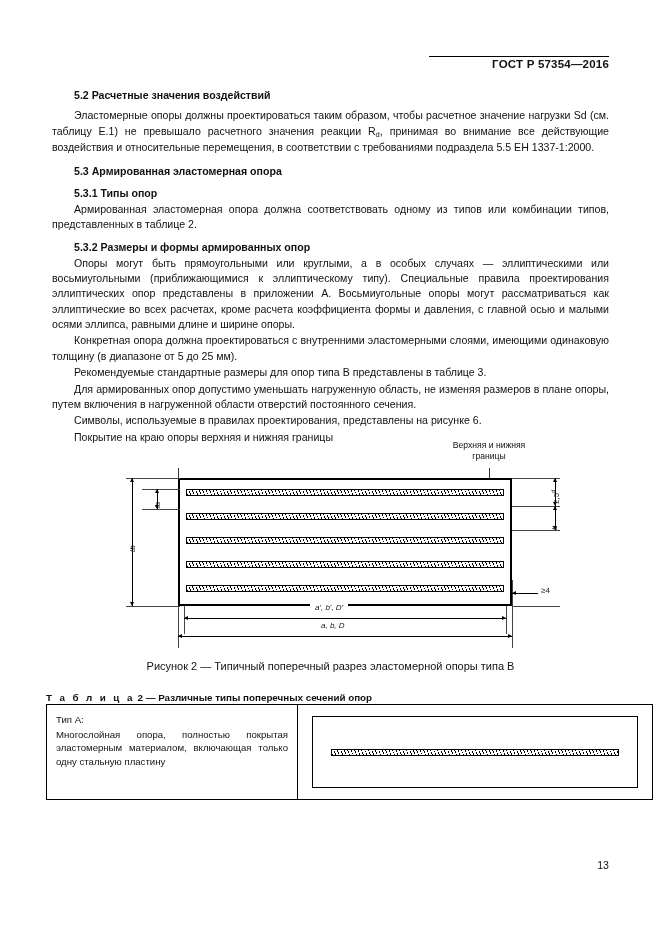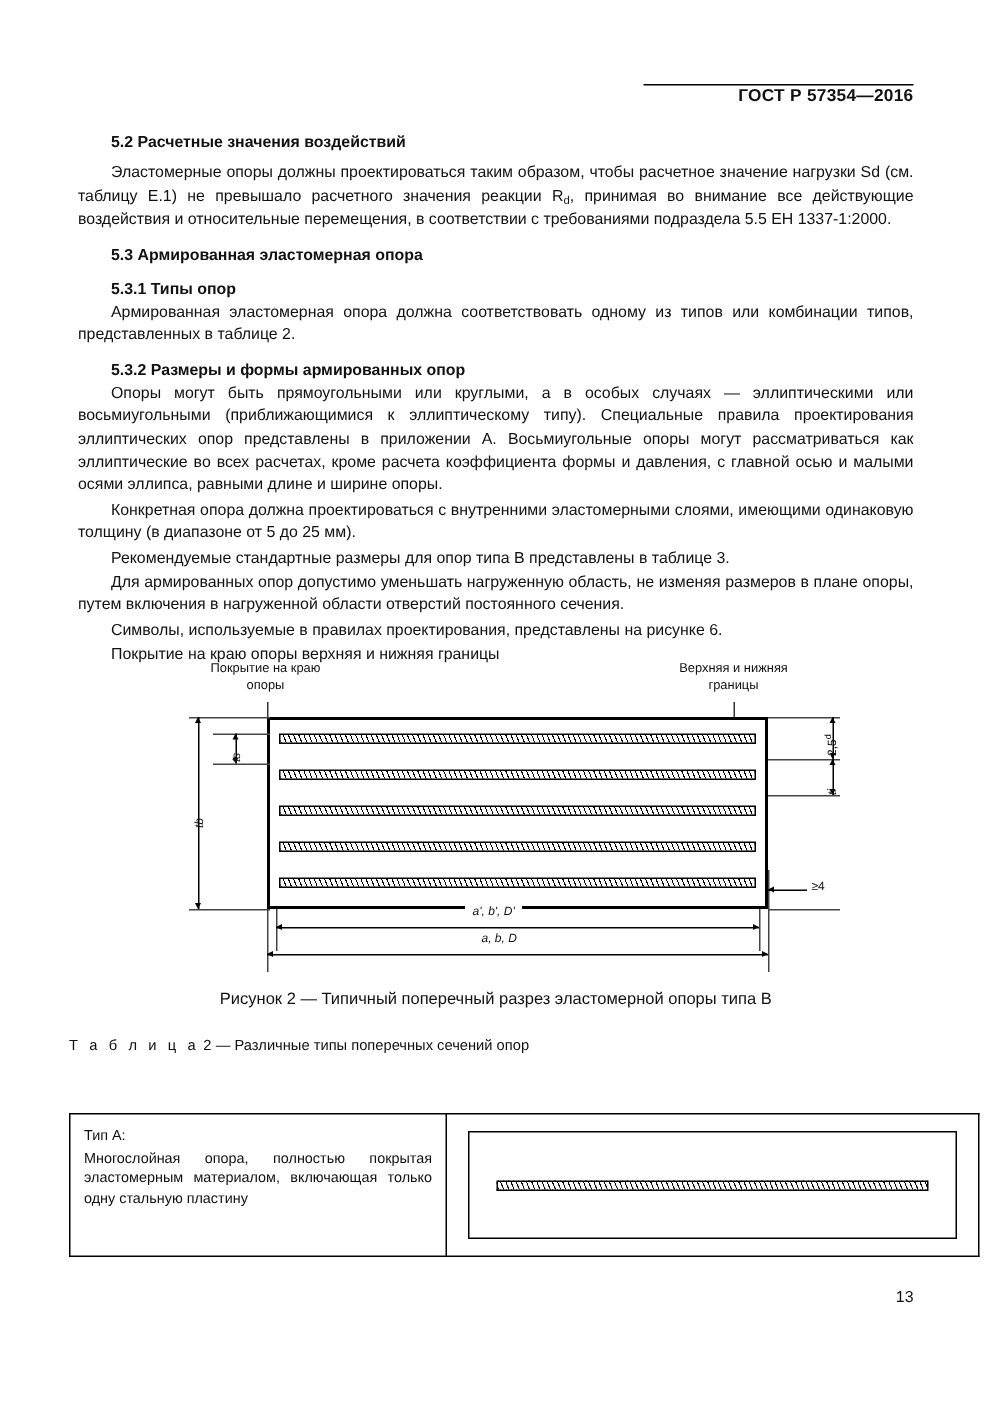"Покрытие на краю" div.fig-label { html: <div> <div>Покрытие на краю</div> <div>опоры</div> </div> -> none }
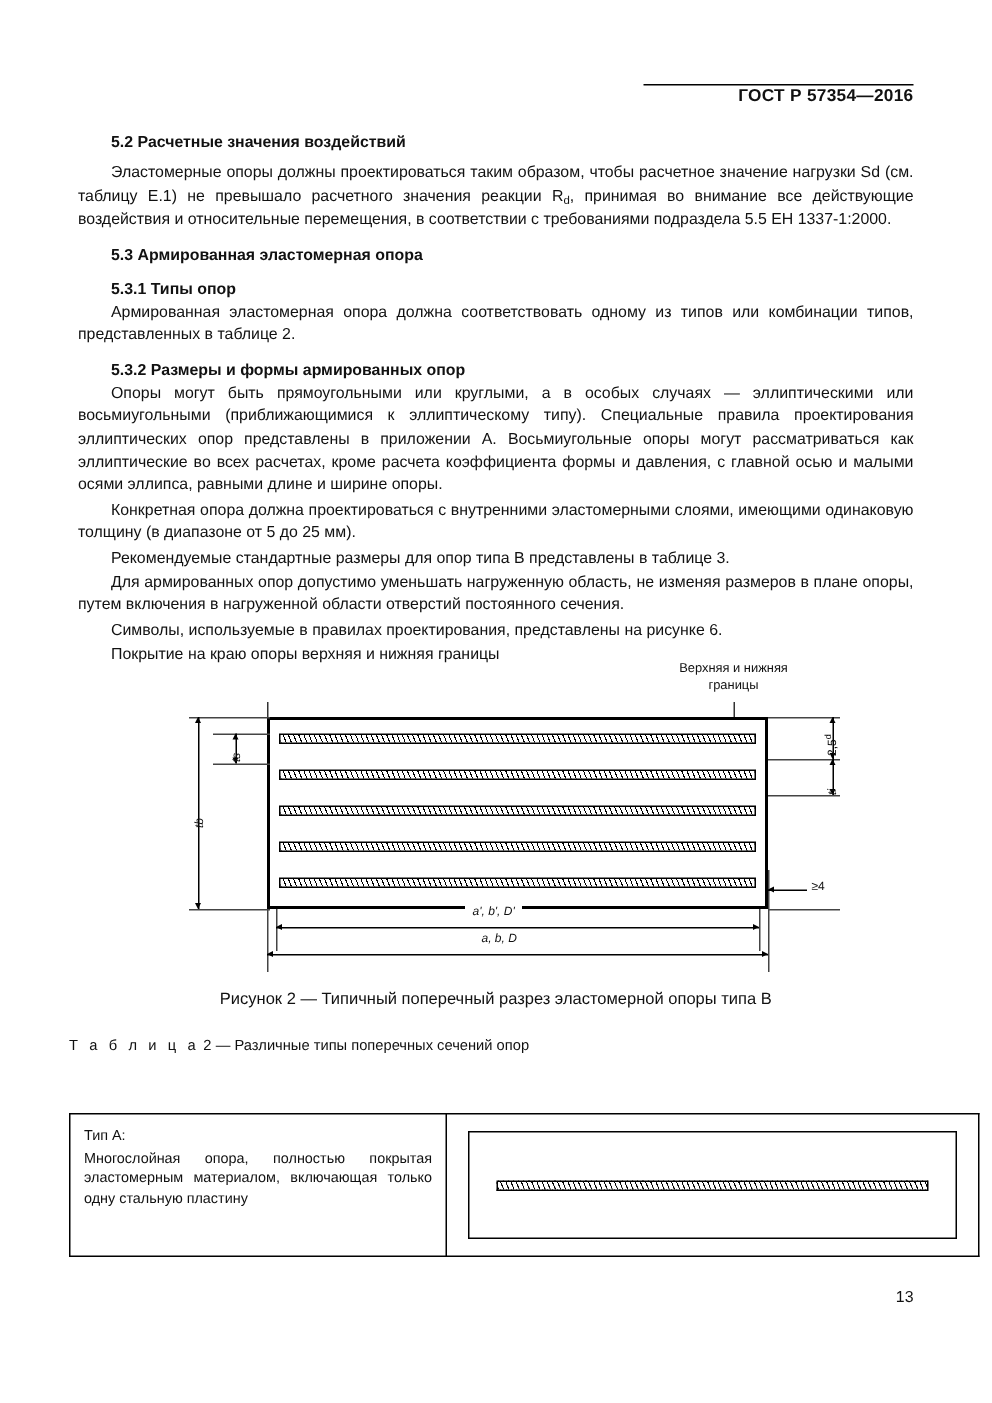"Т а б л и" .table-title { font-weight: none -> bold }
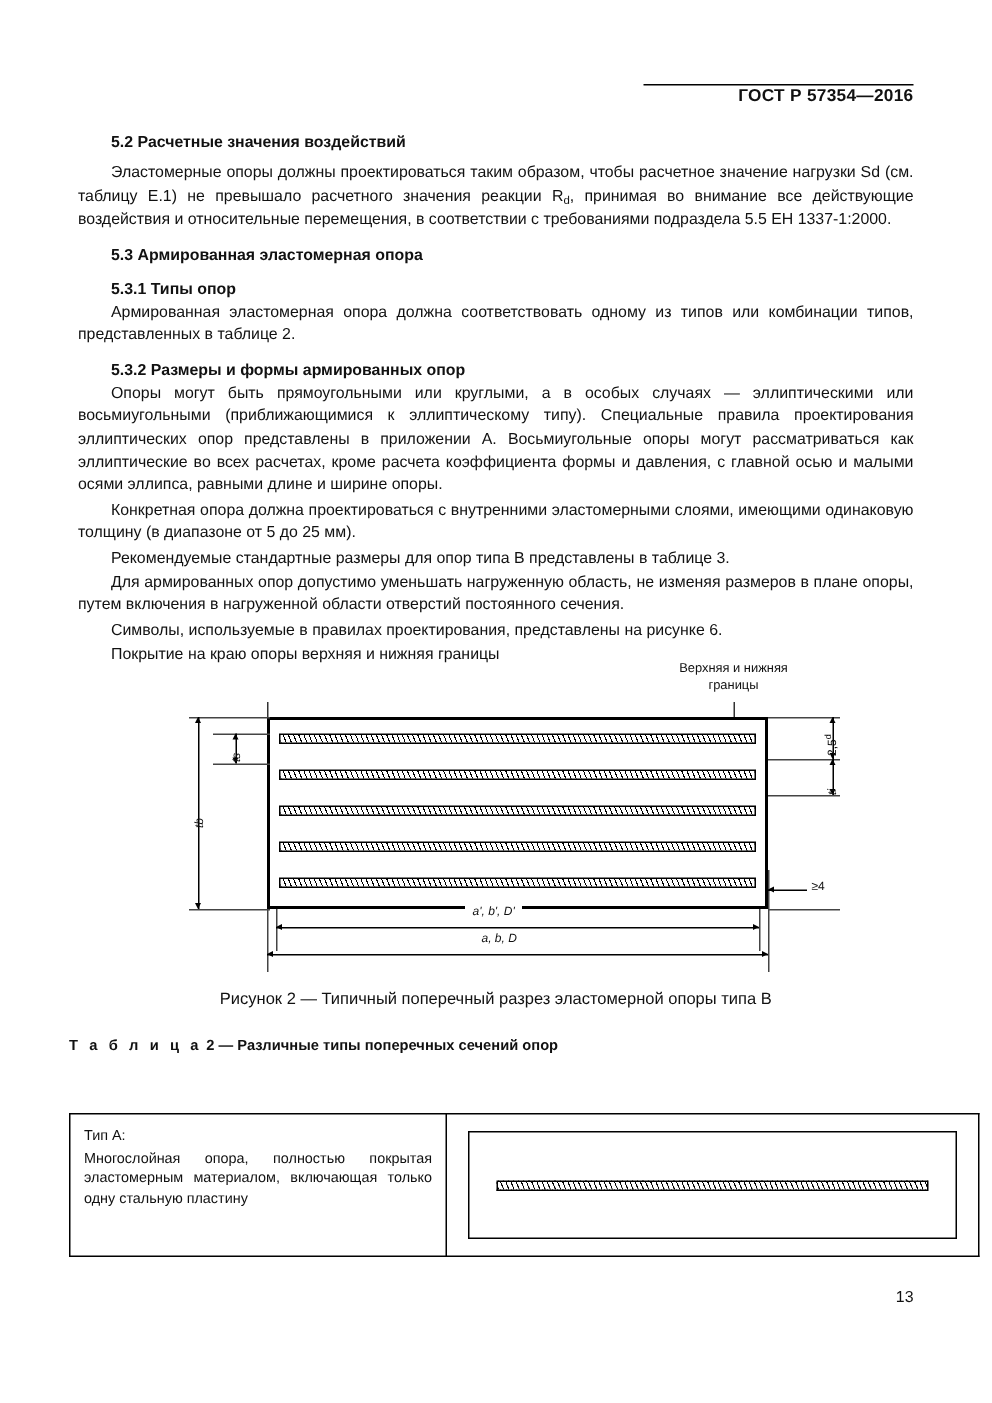"Тип А:" table.t2 { top: 742px -> 704px }
